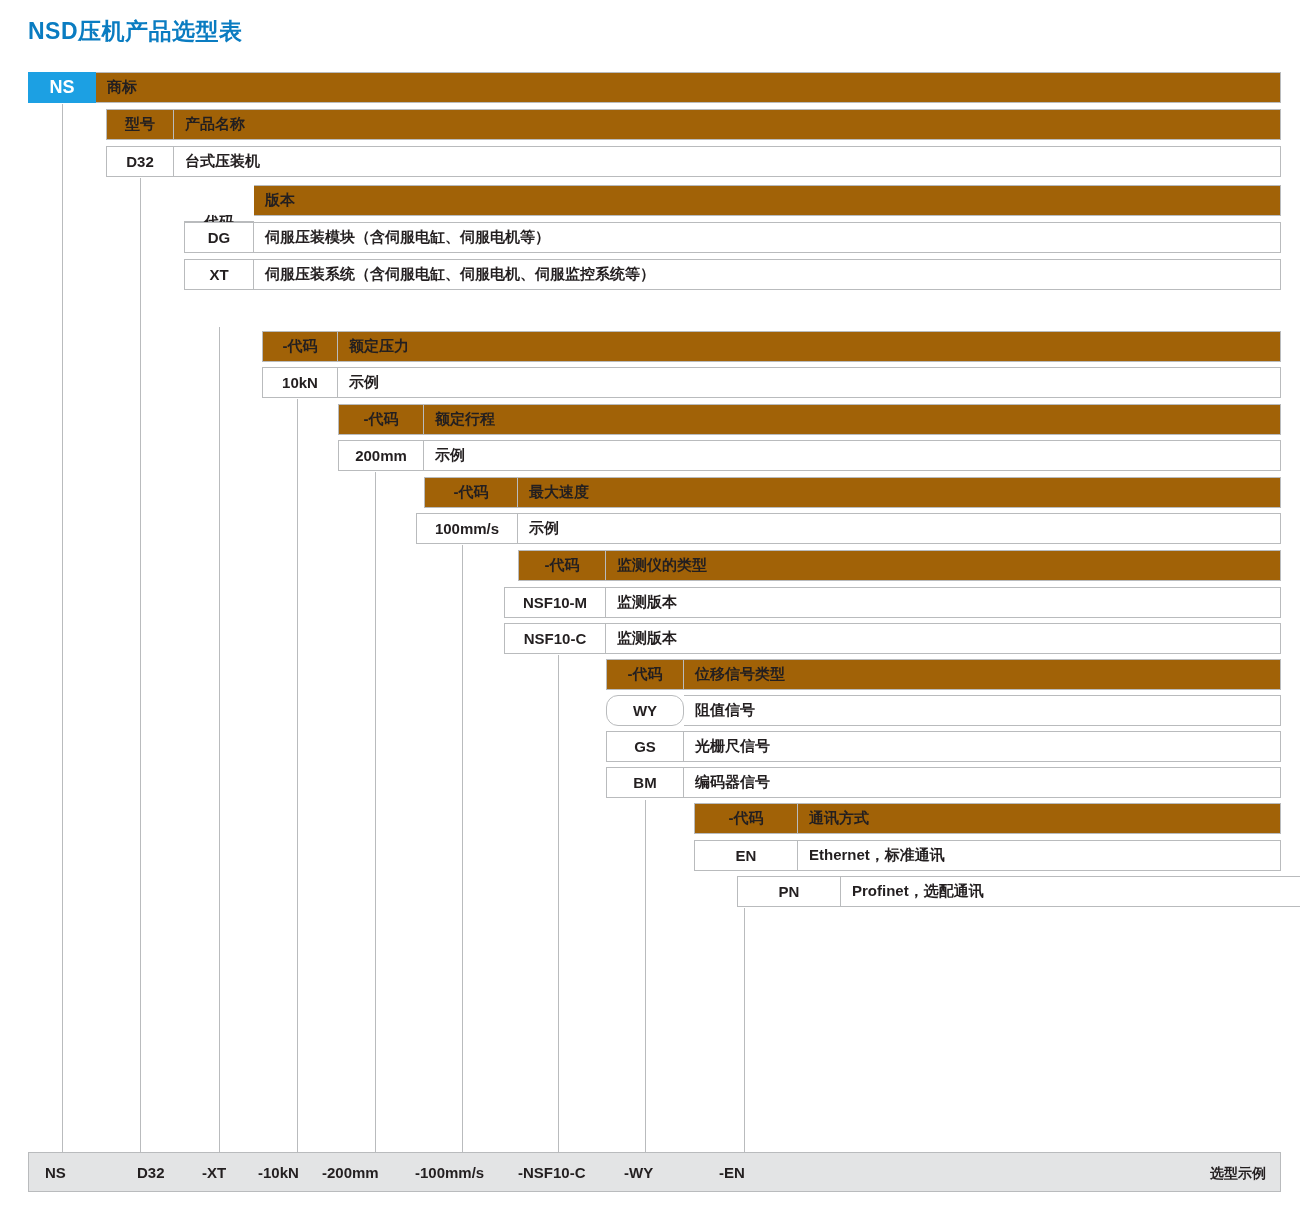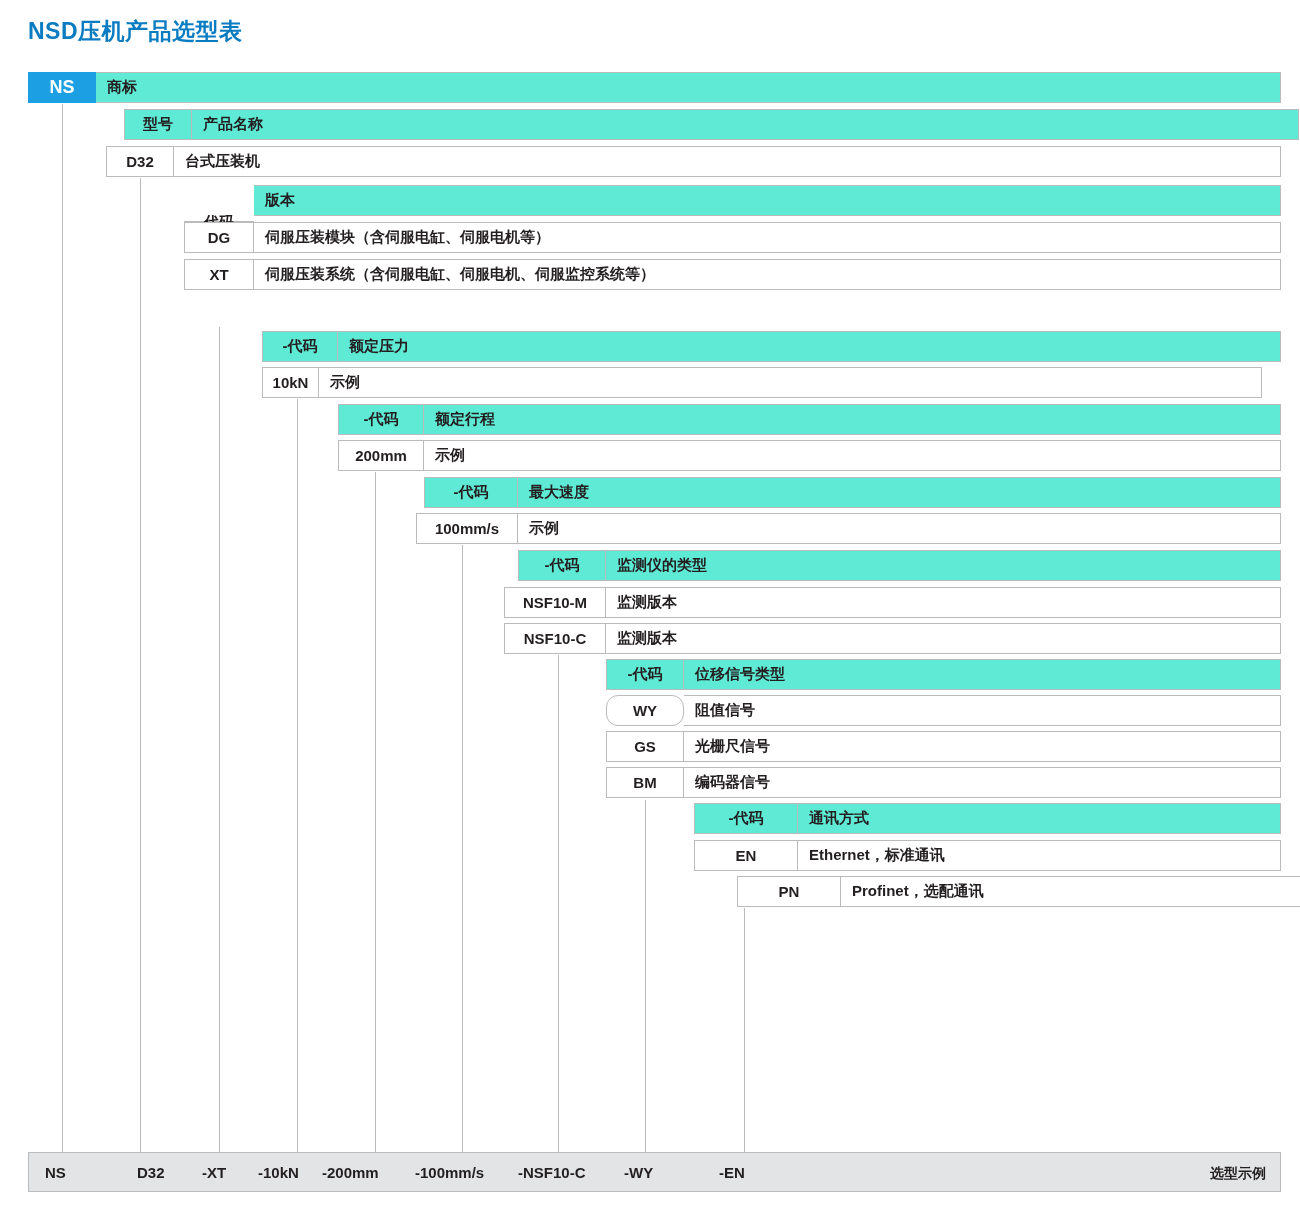"商标" .cell.head { background: #5eead4 -> #a16207 }
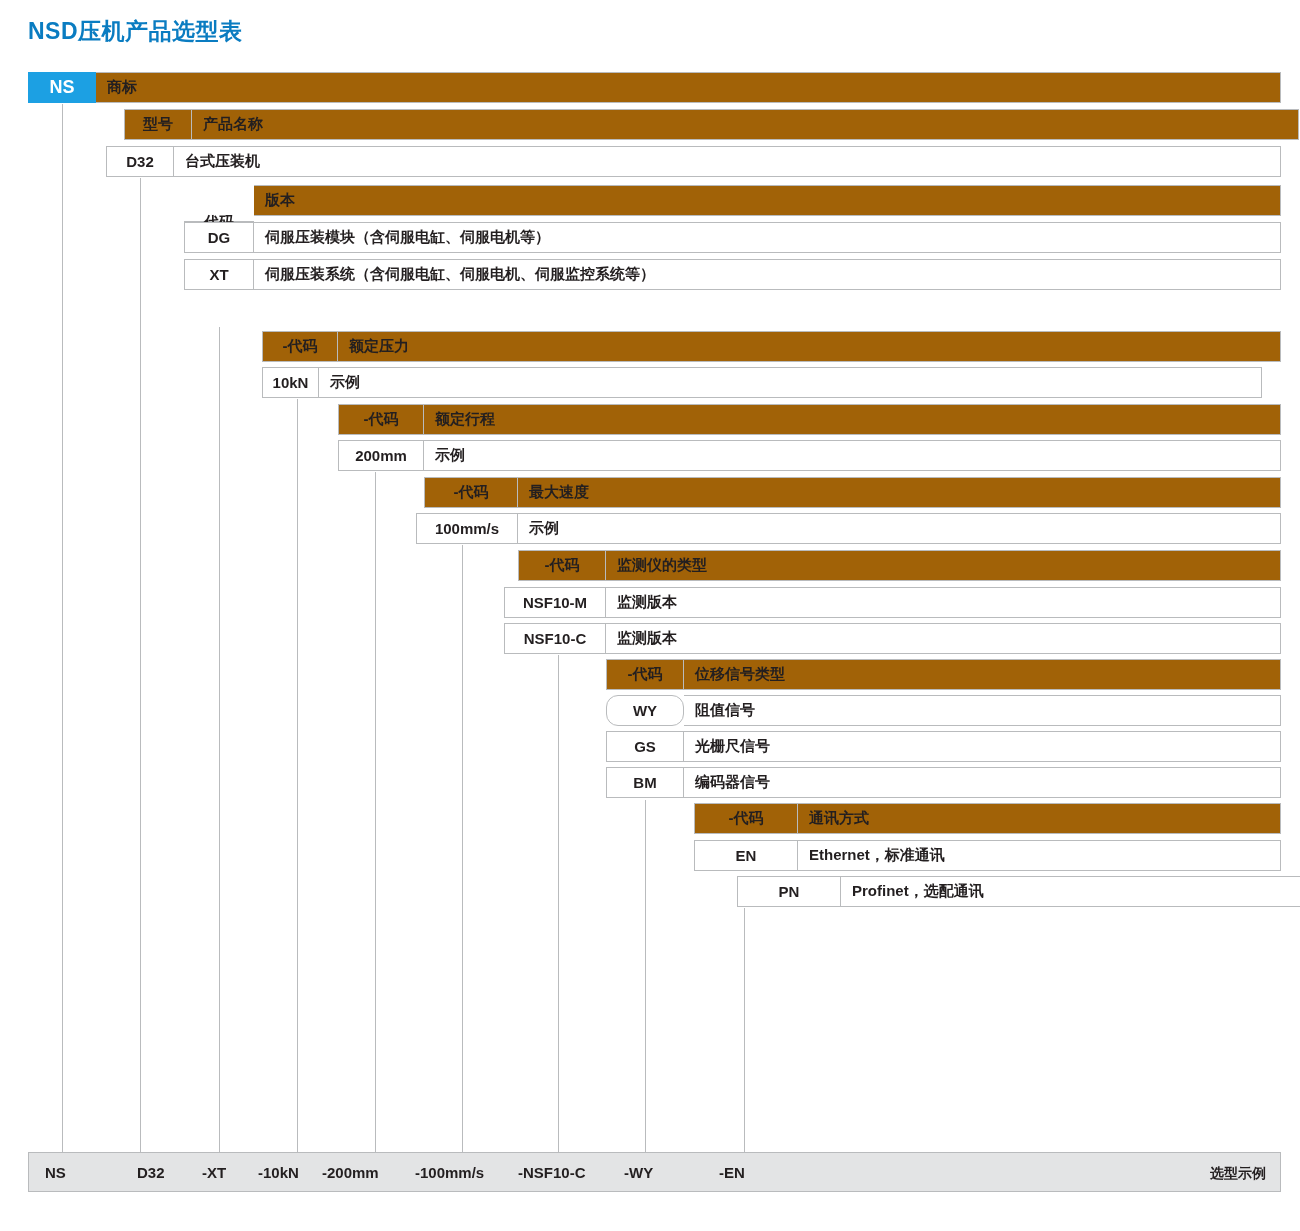"型号" div.row { left: 124px -> 106px }
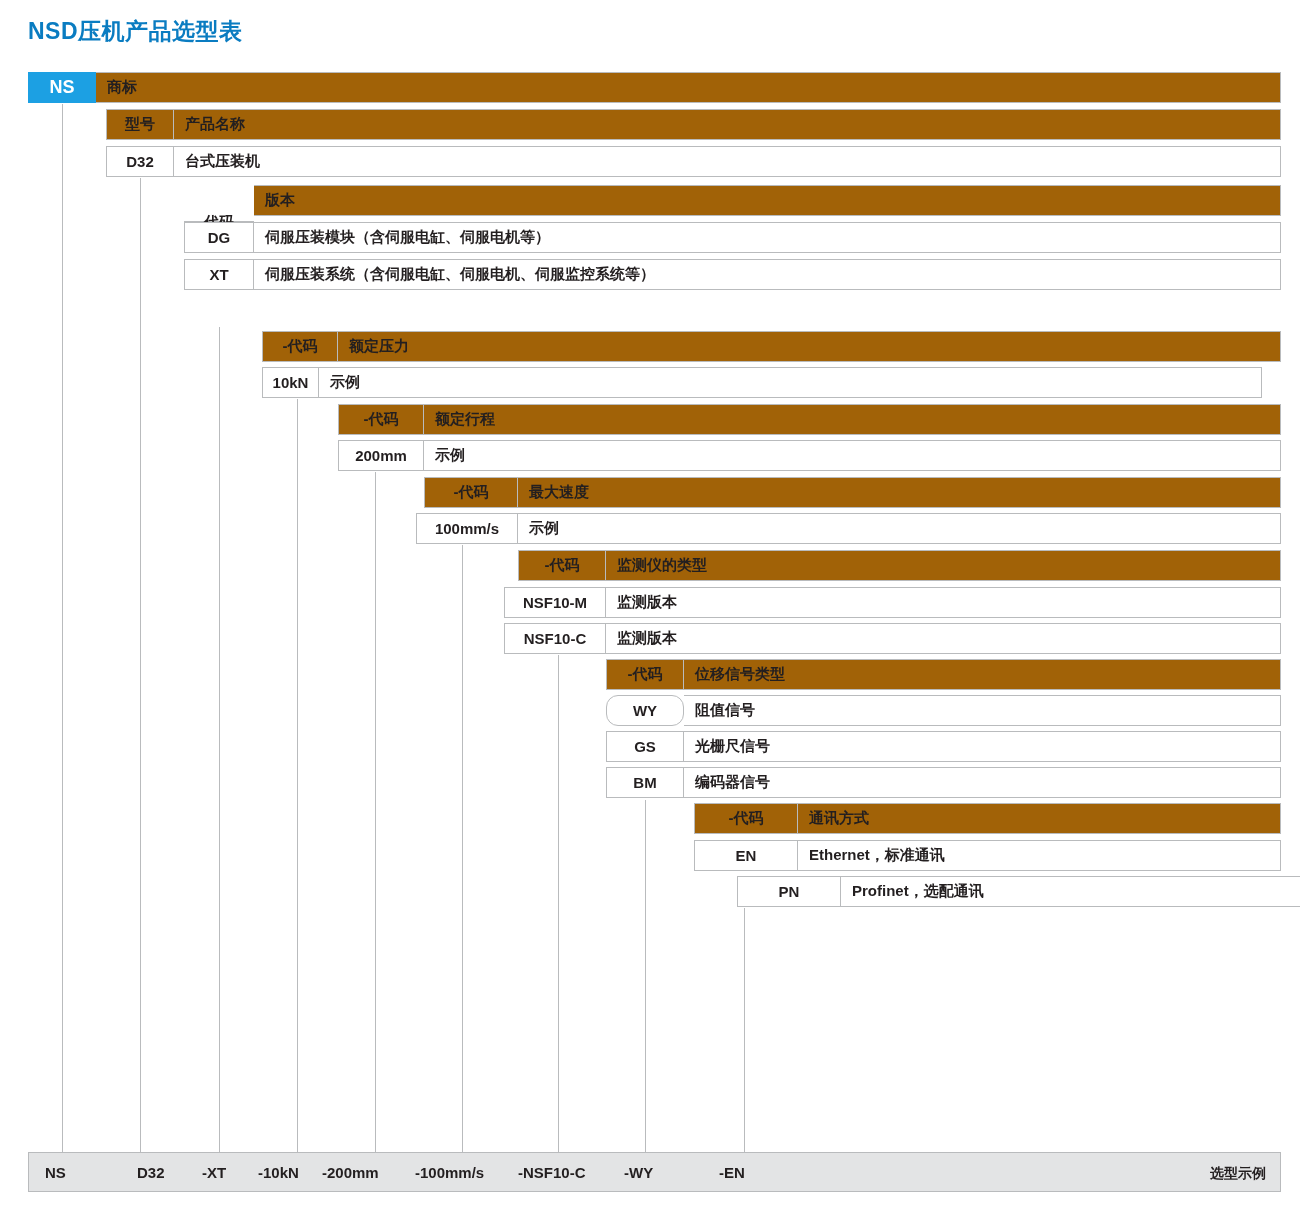"10kN" div.cell { width: 57px -> 76px }
